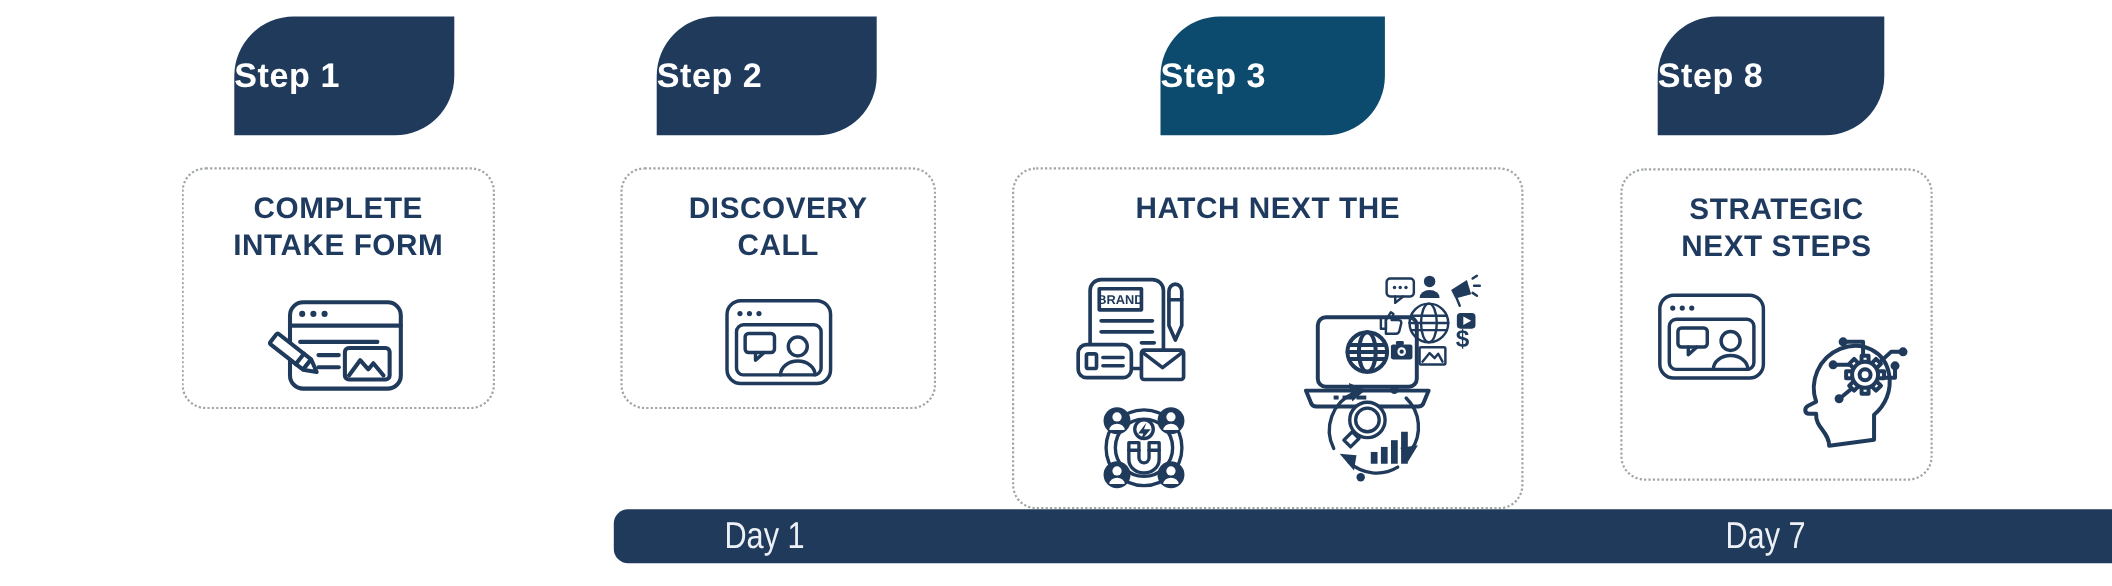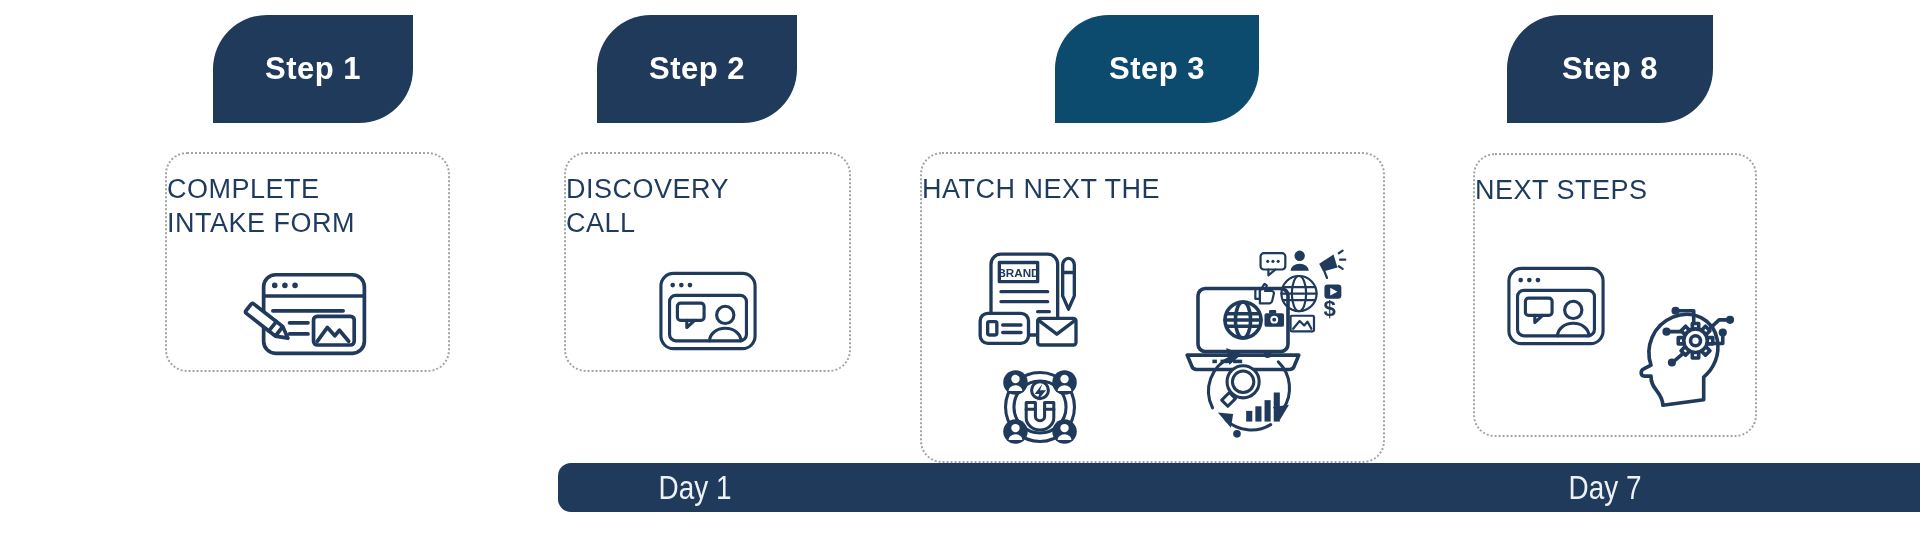"Step 1" .tab { justify-content: center -> flex-start }
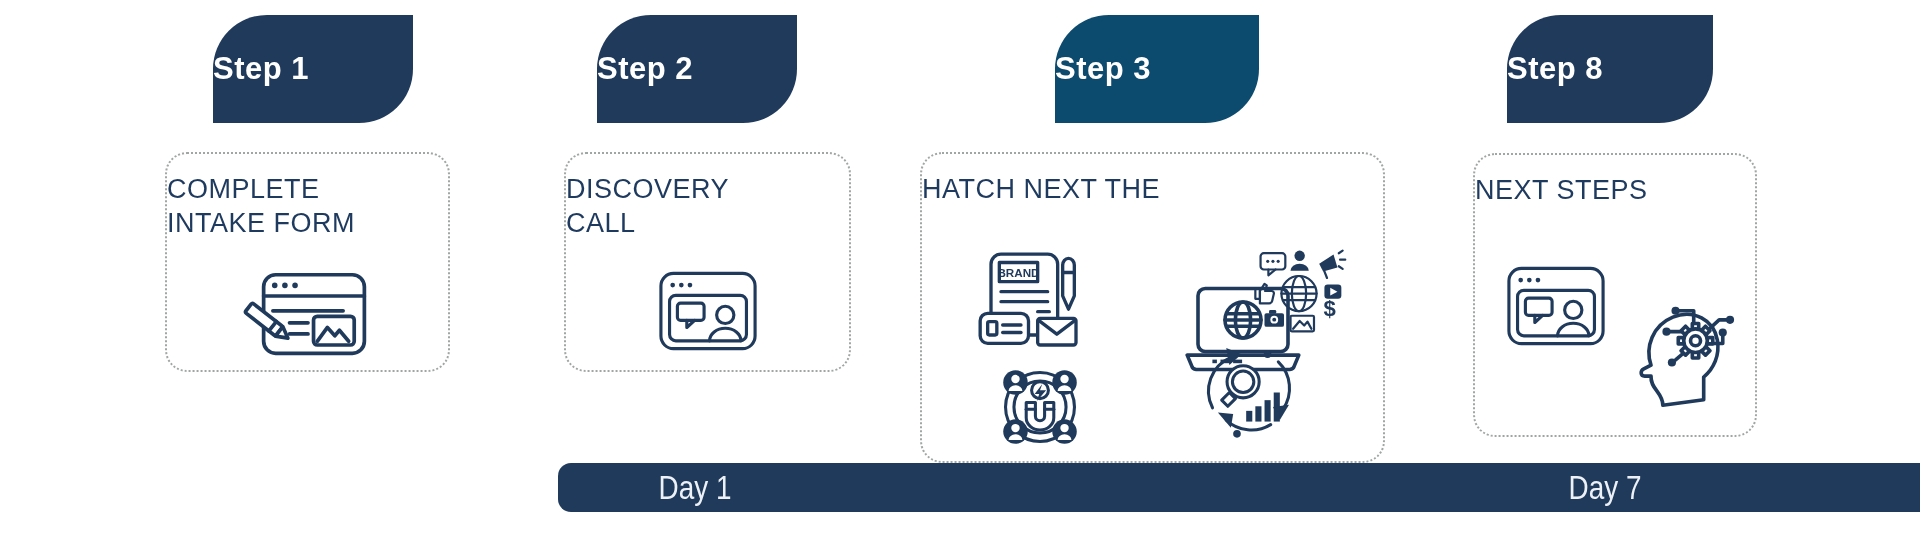"COMPLETE" .card .title { font-weight: normal -> bold; text-align: left -> center }
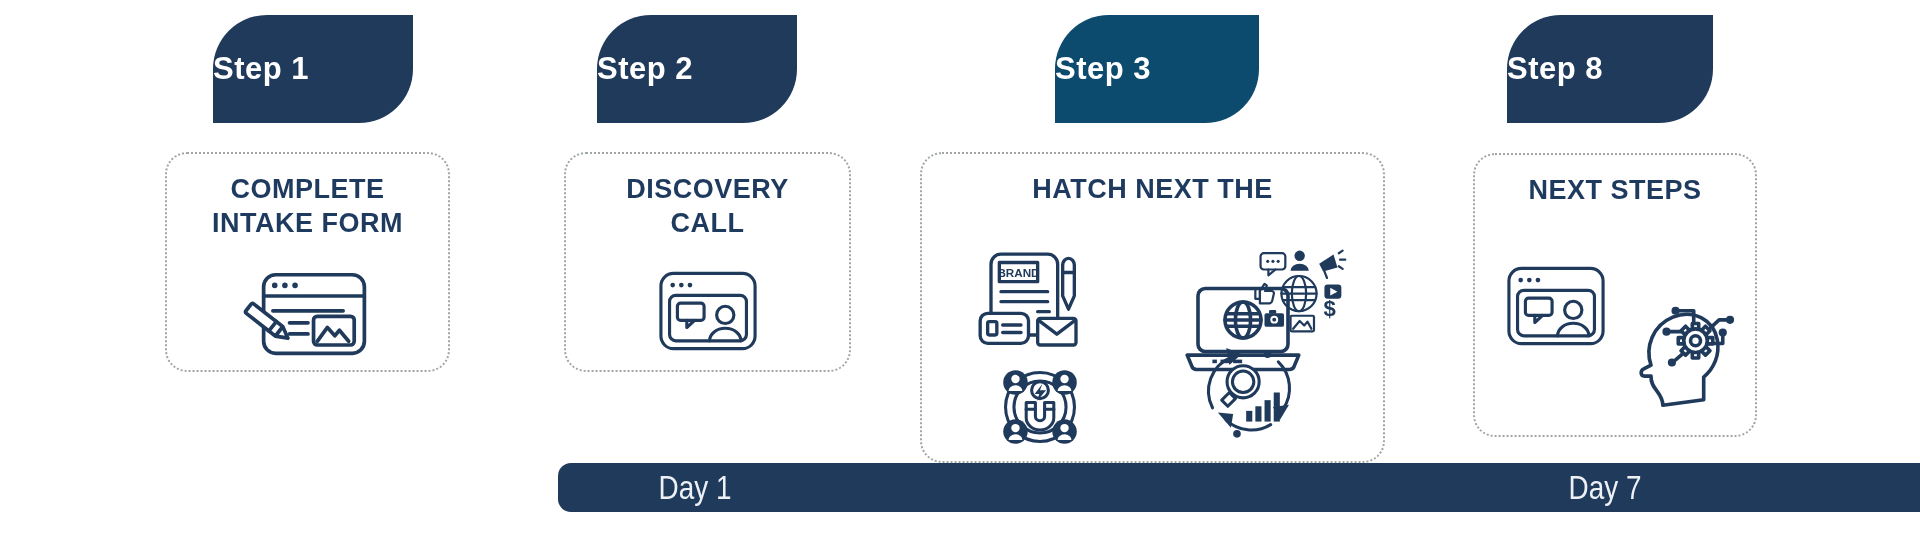"STRATEGIC" div { html: none -> <div>STRATEGIC</div> }
